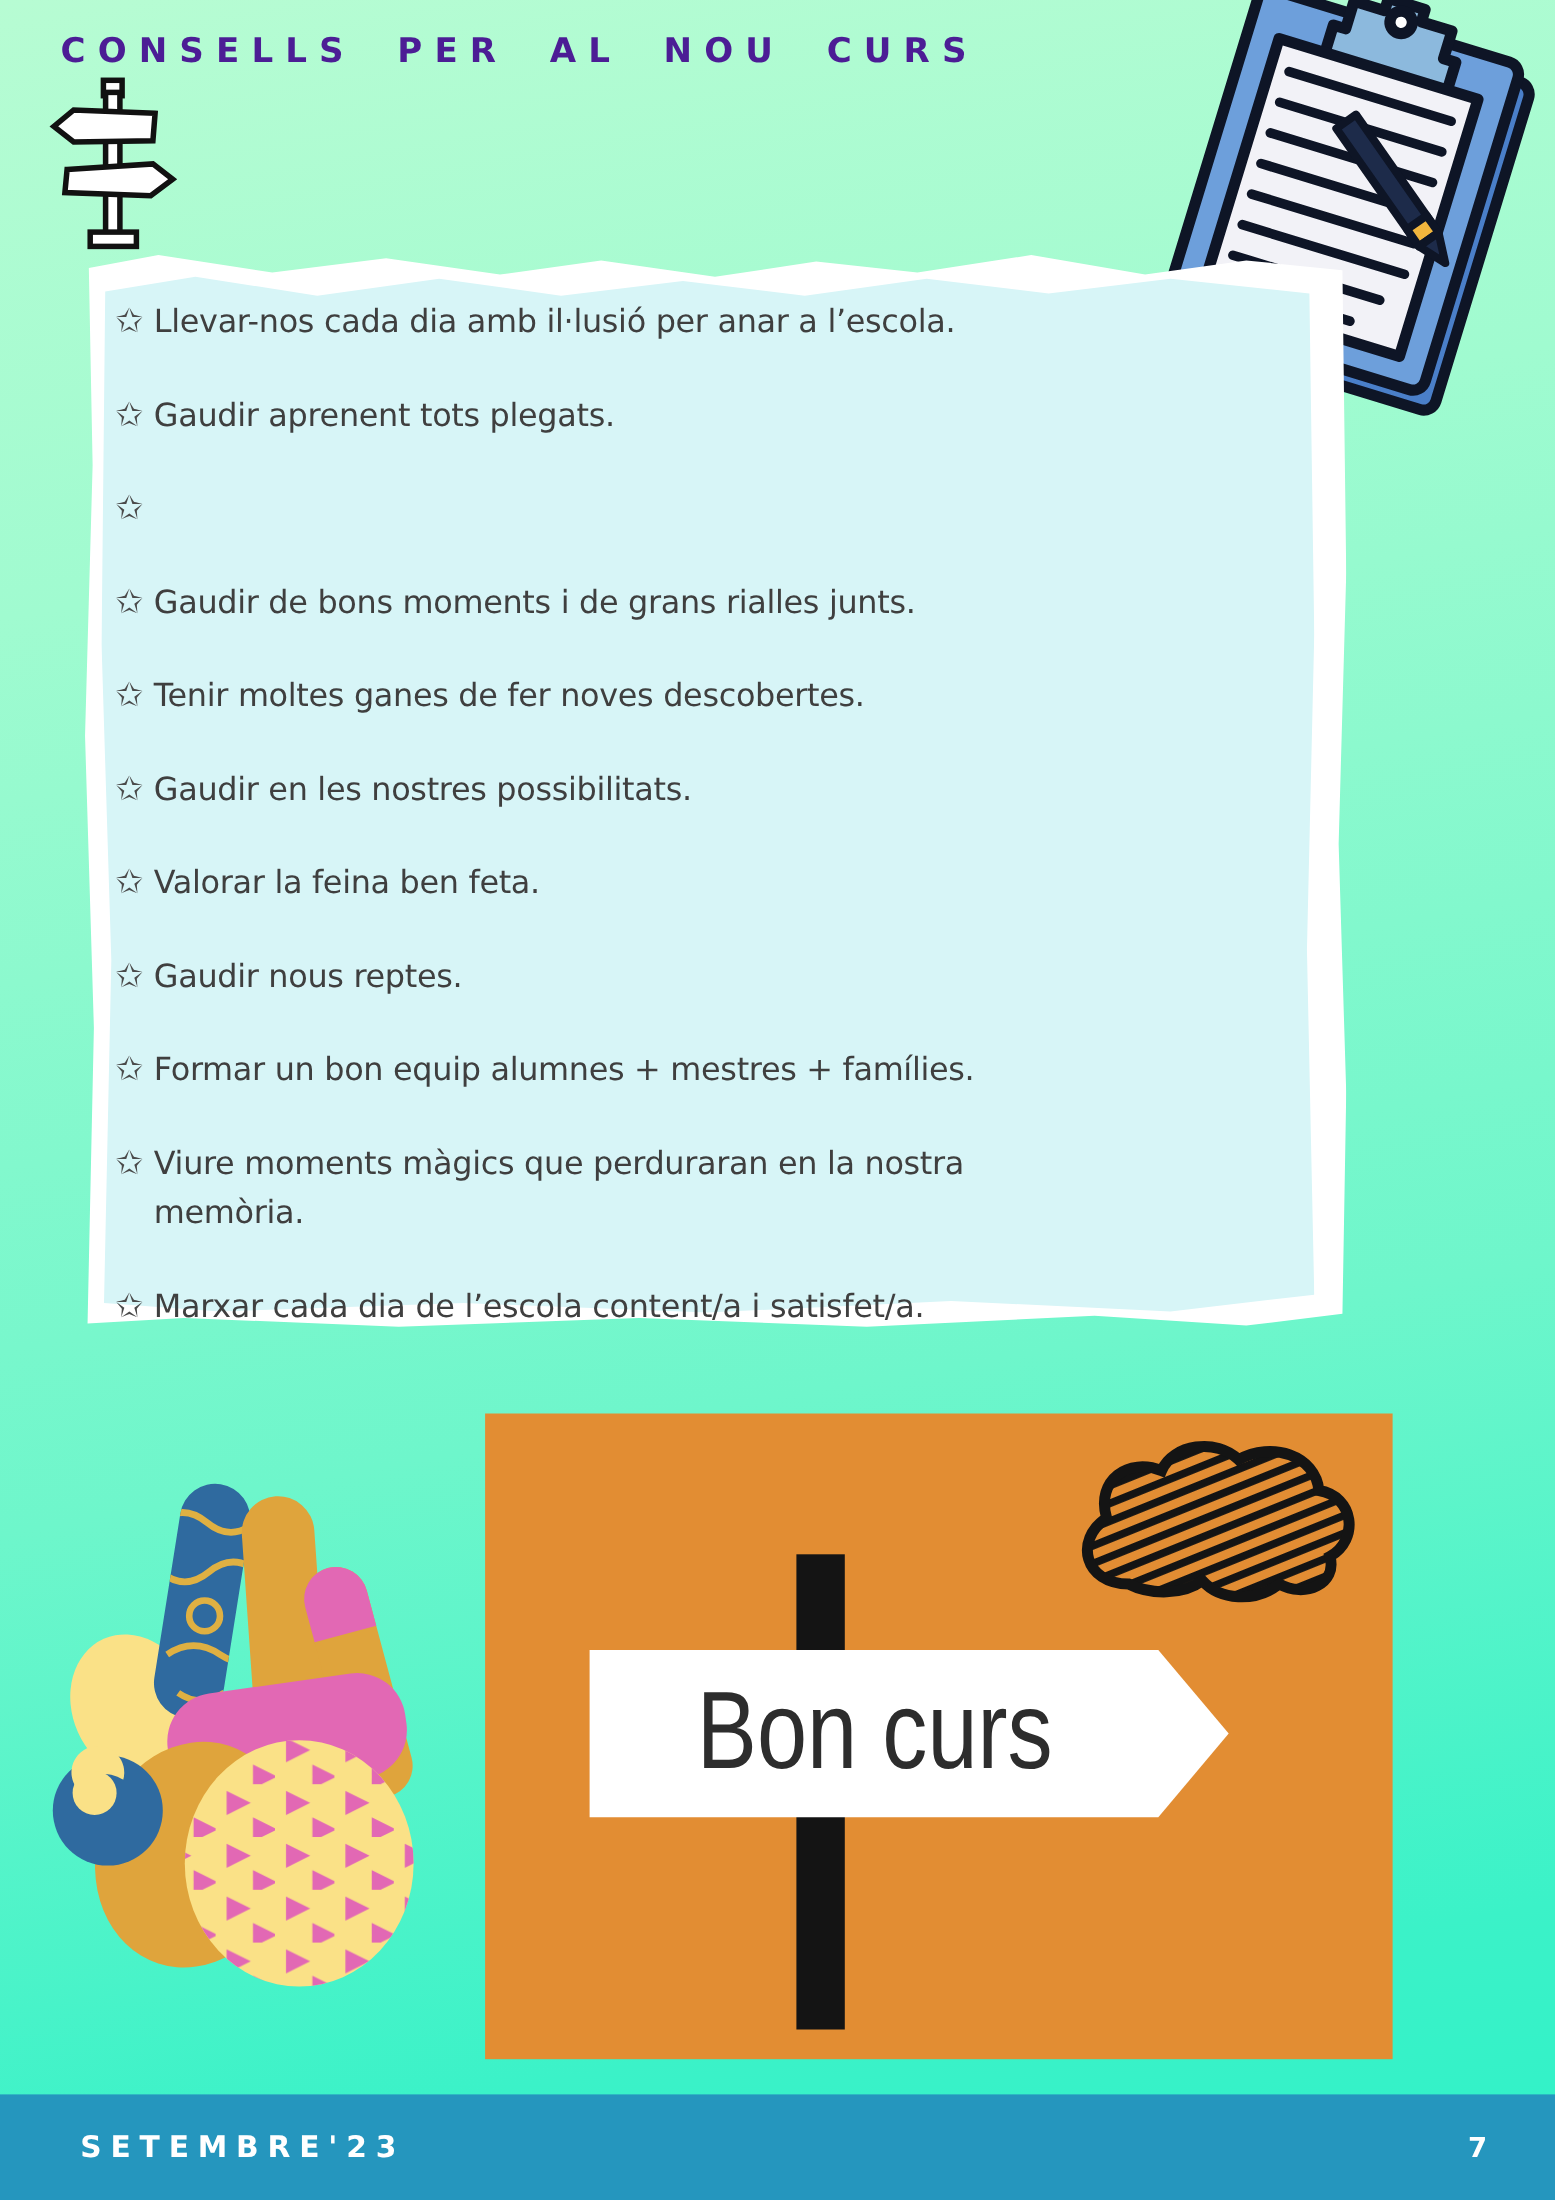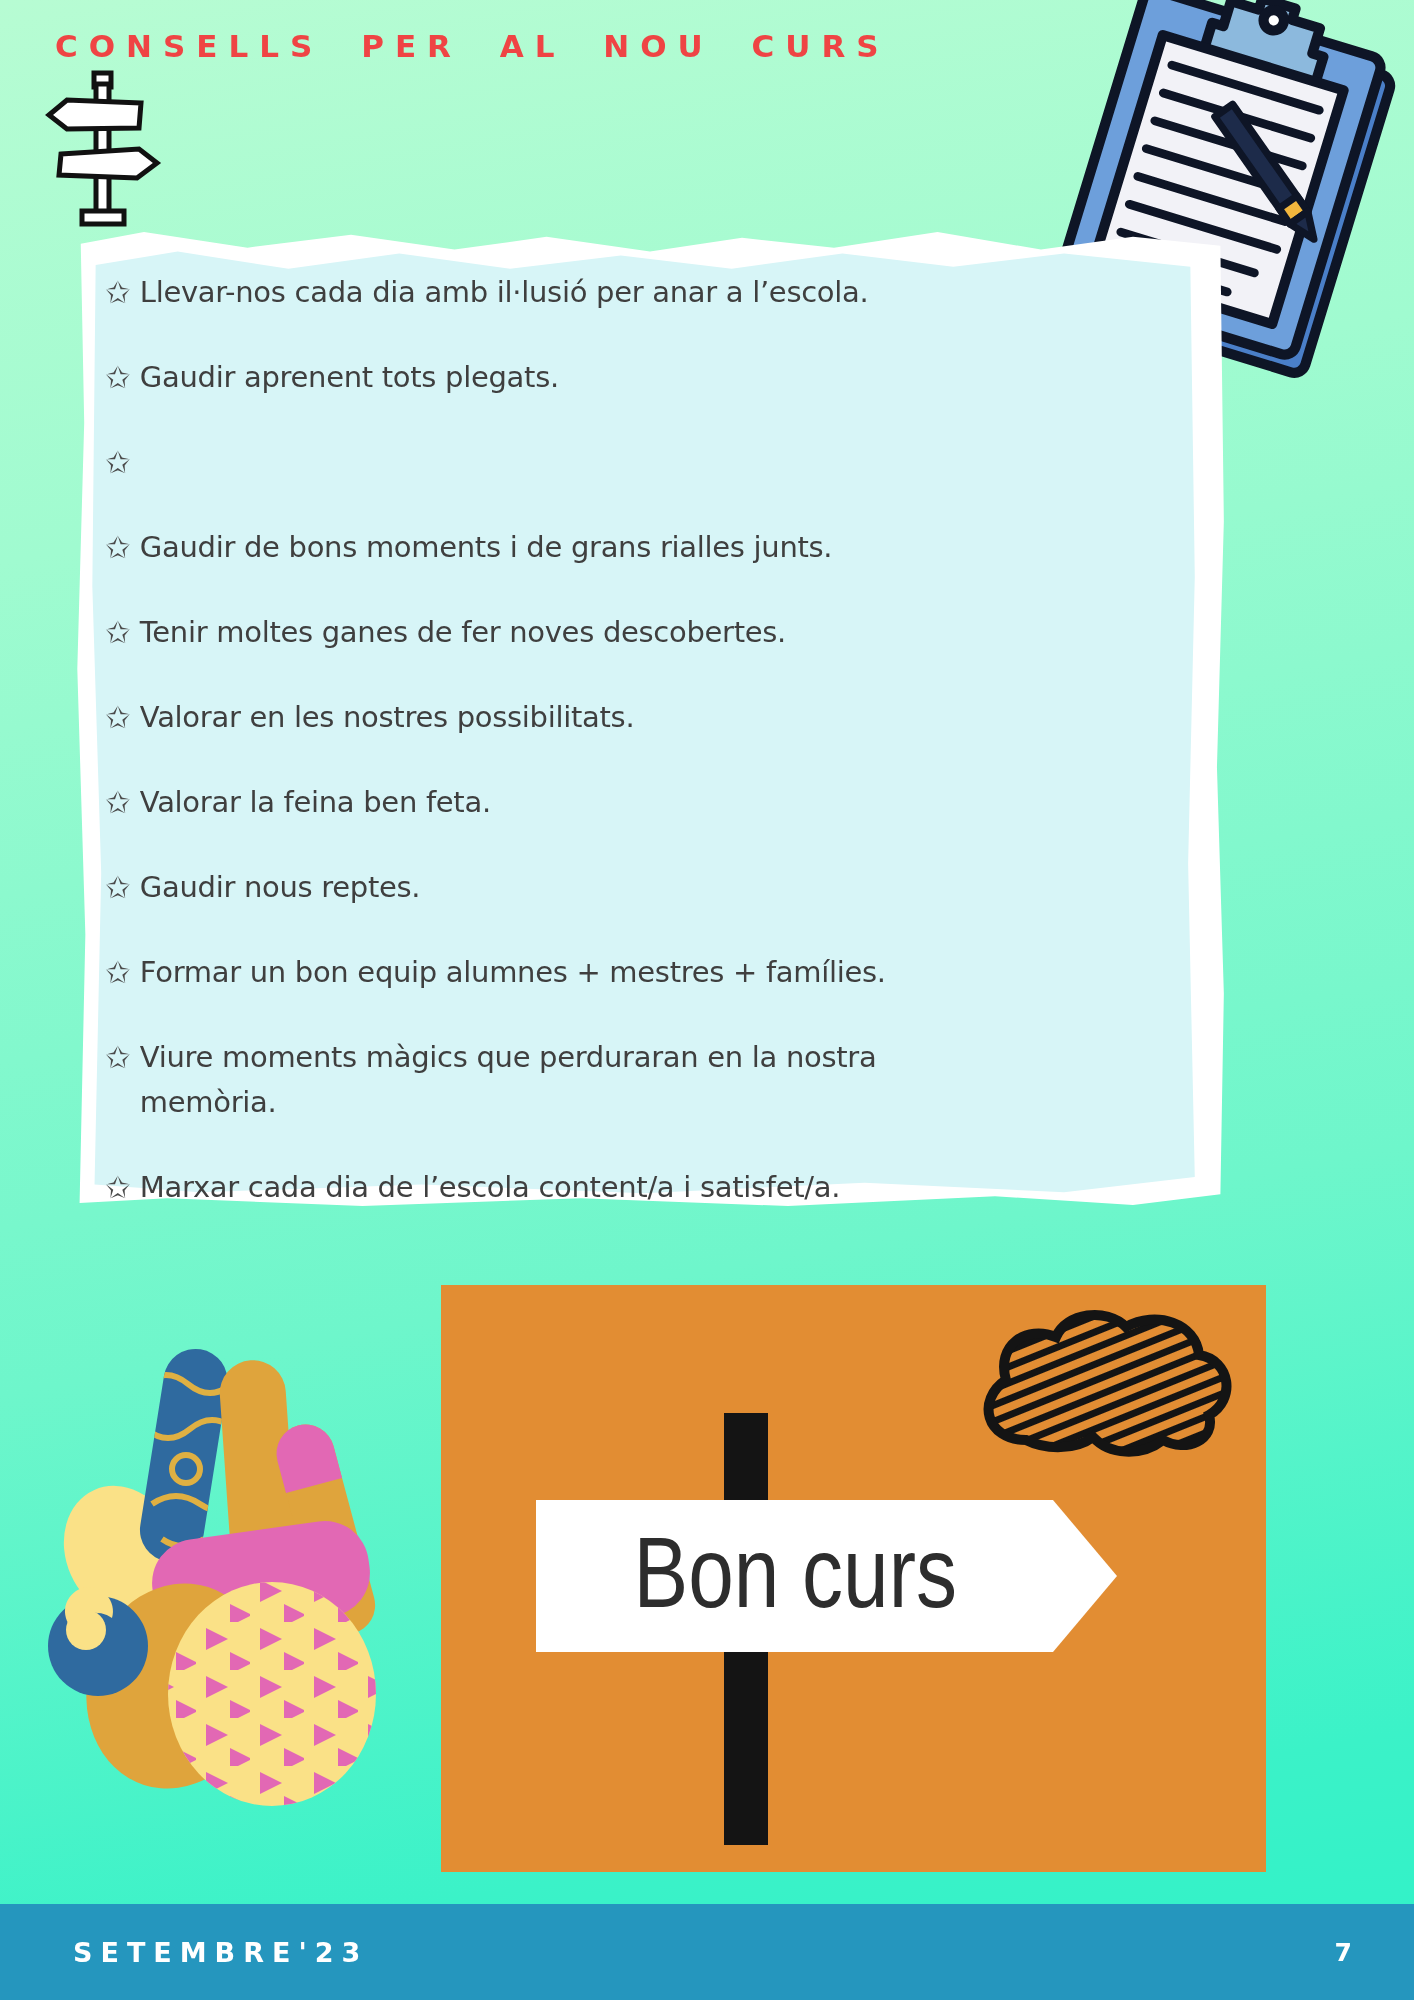"CONSELLS PER AL NOU CURS" .page-title { color: #ef4444 -> #4c1d95 }
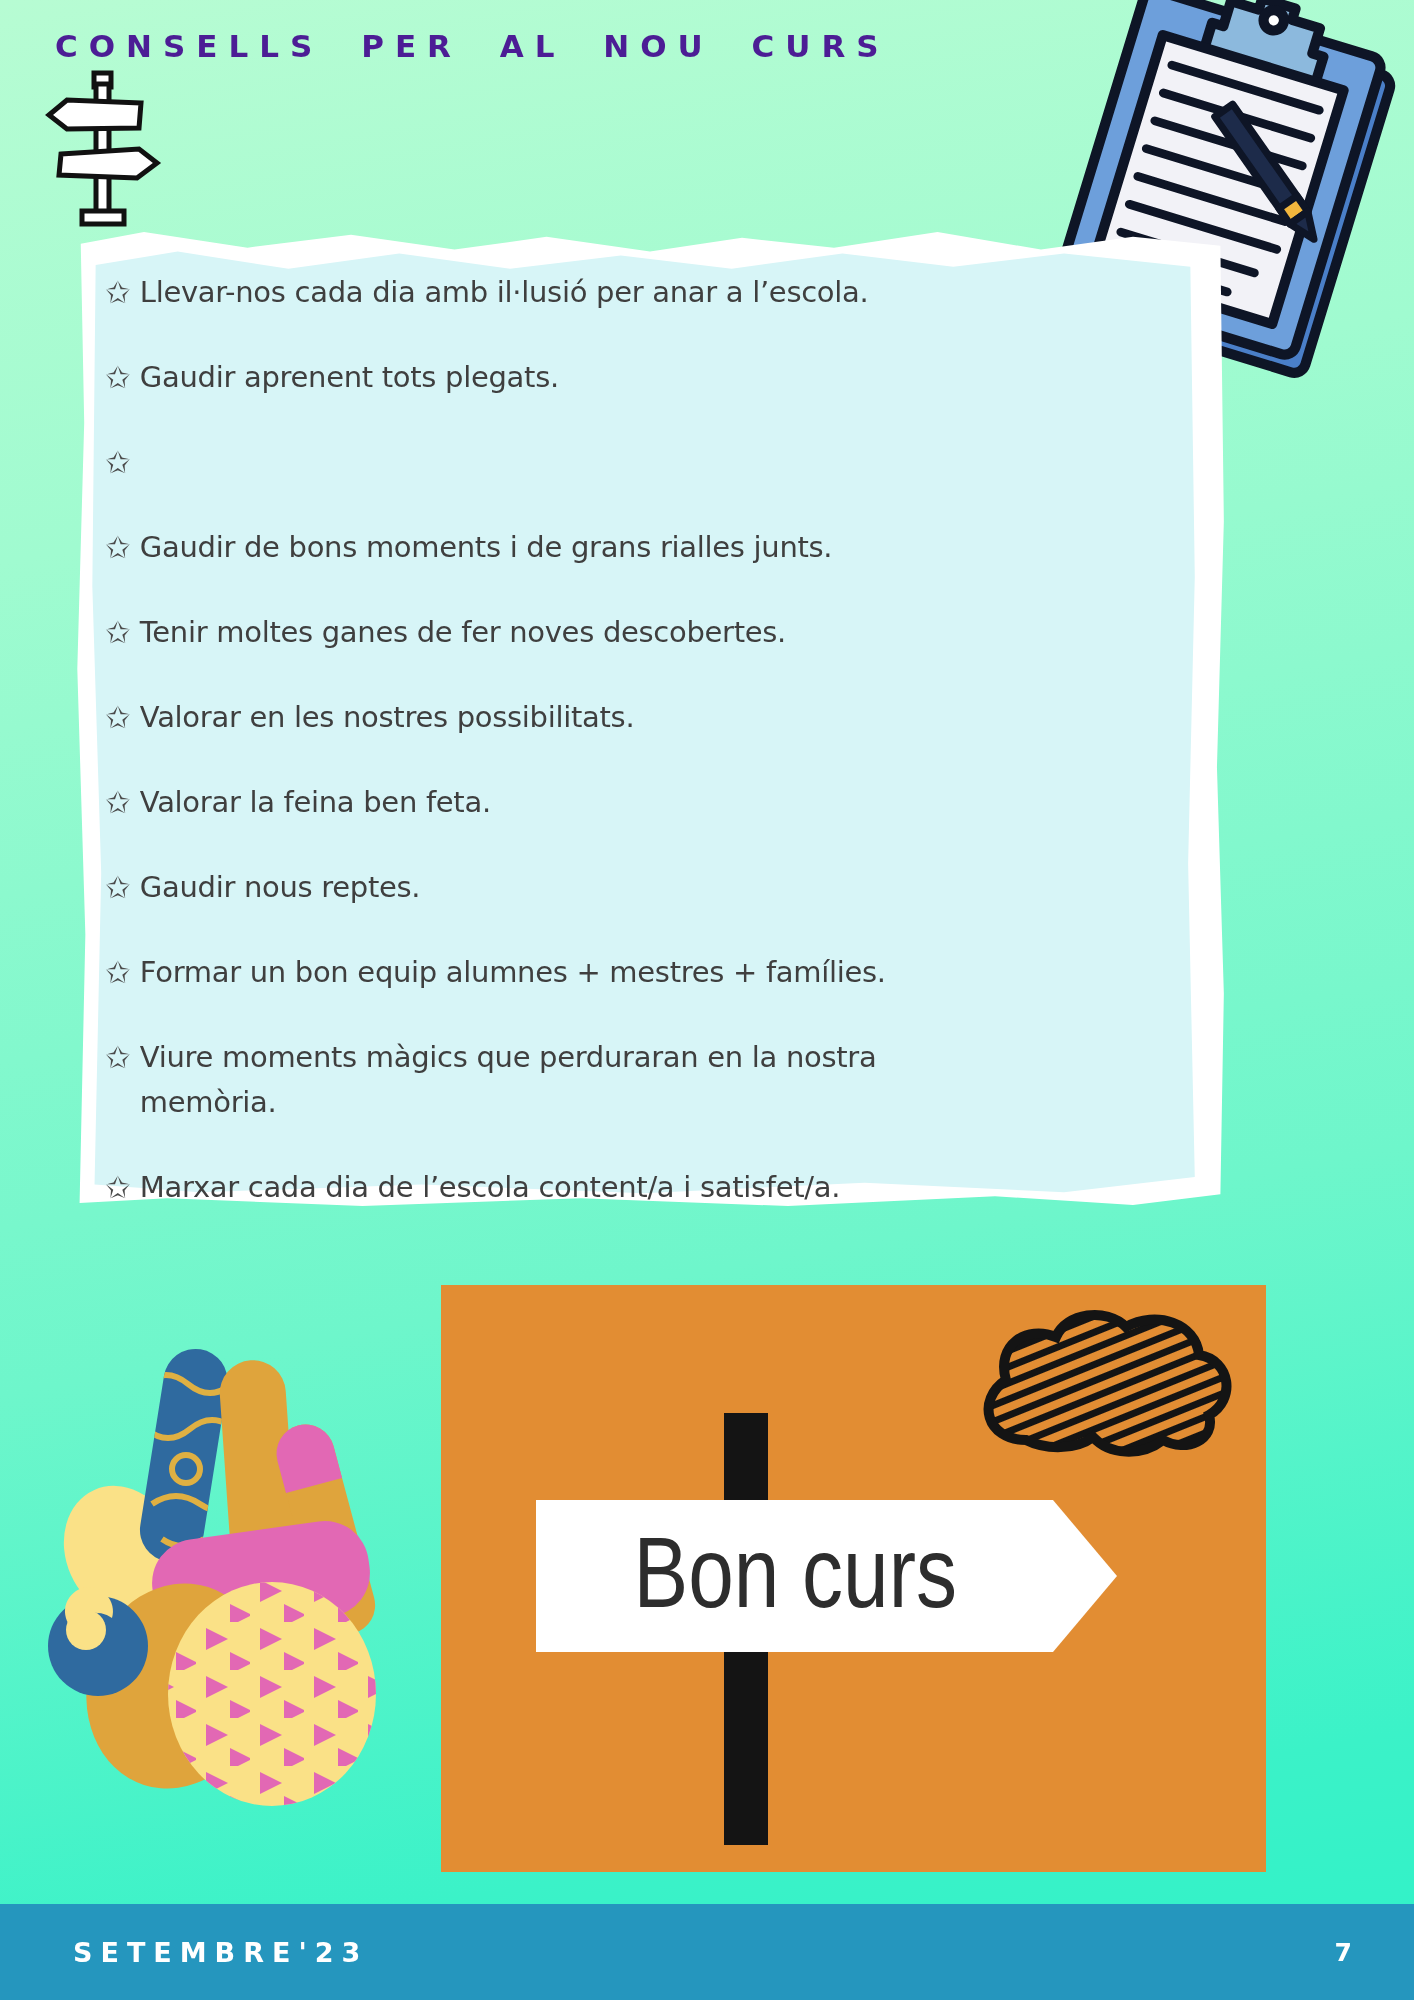"Valorar en les nostres possibilitats." span.txt { text: Valorar -> Gaudir }
